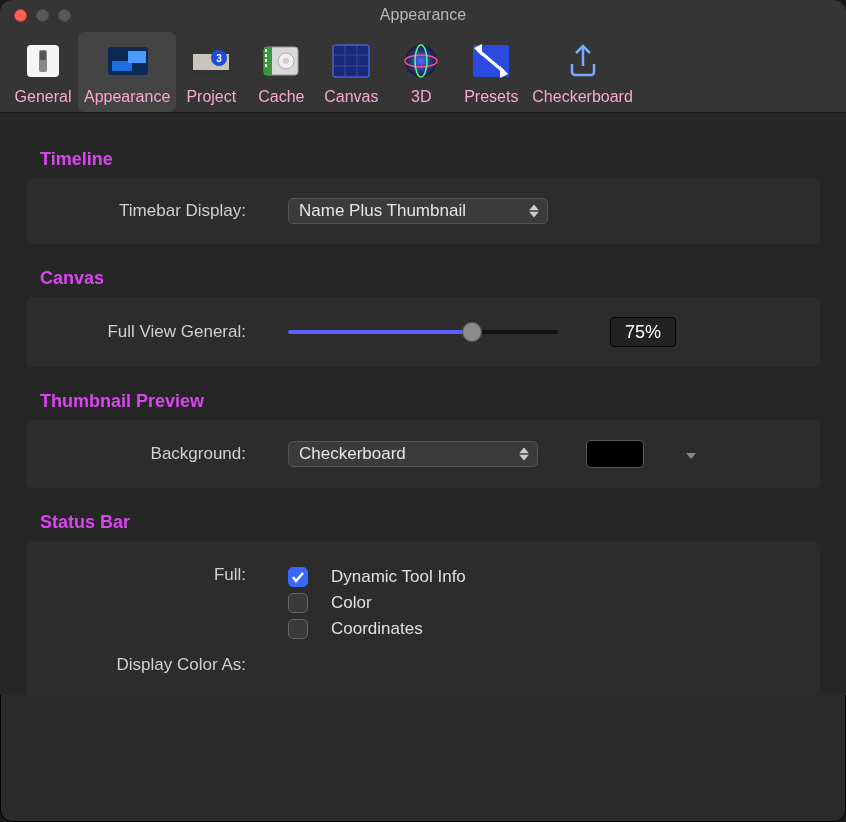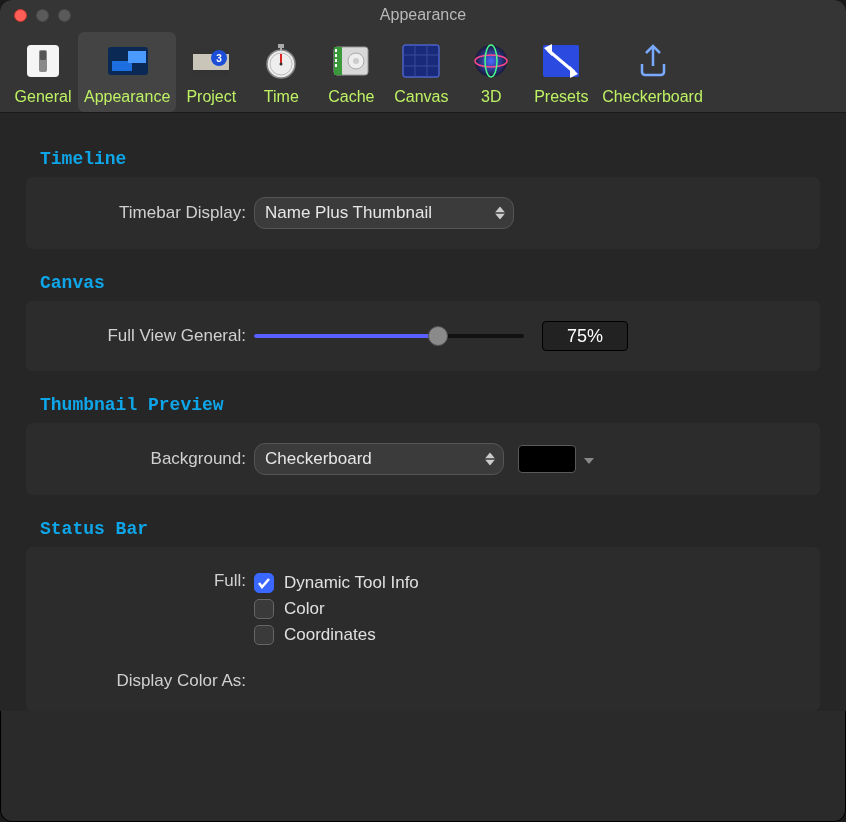"General" .tool .label { color: #bef264 -> #f9a8d4 }
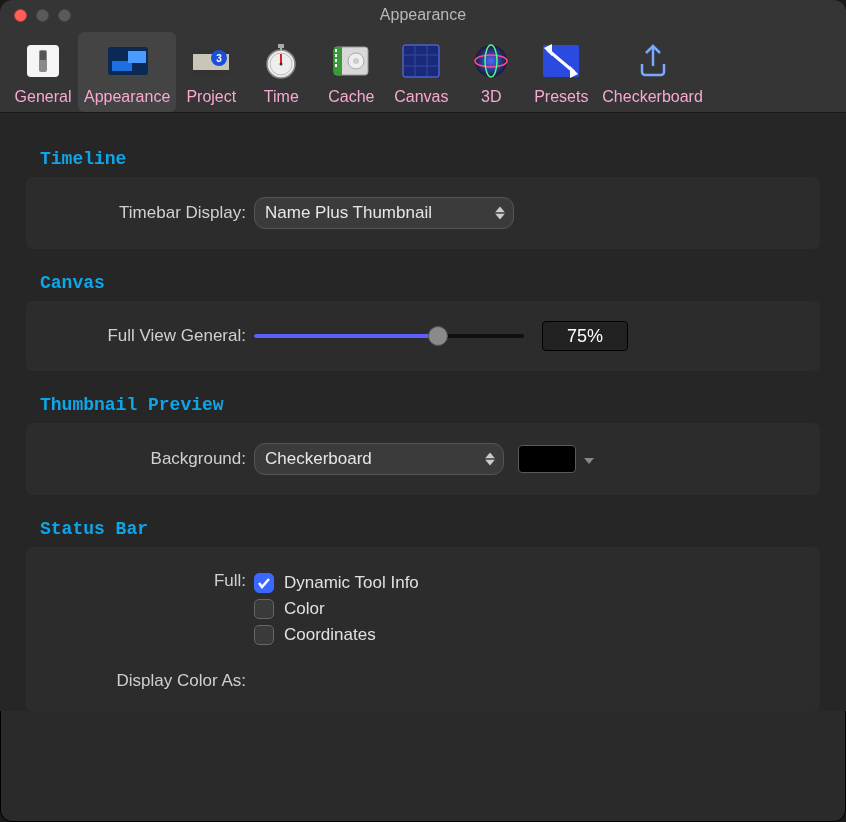"Time" div.tool { html: <div> <div> <svg> <circle></circle> <circle></circle> <rect></rect> <rect></rect> <line></line> <circle></circle> </svg> </div> <span>Time</span> </div> -> none }
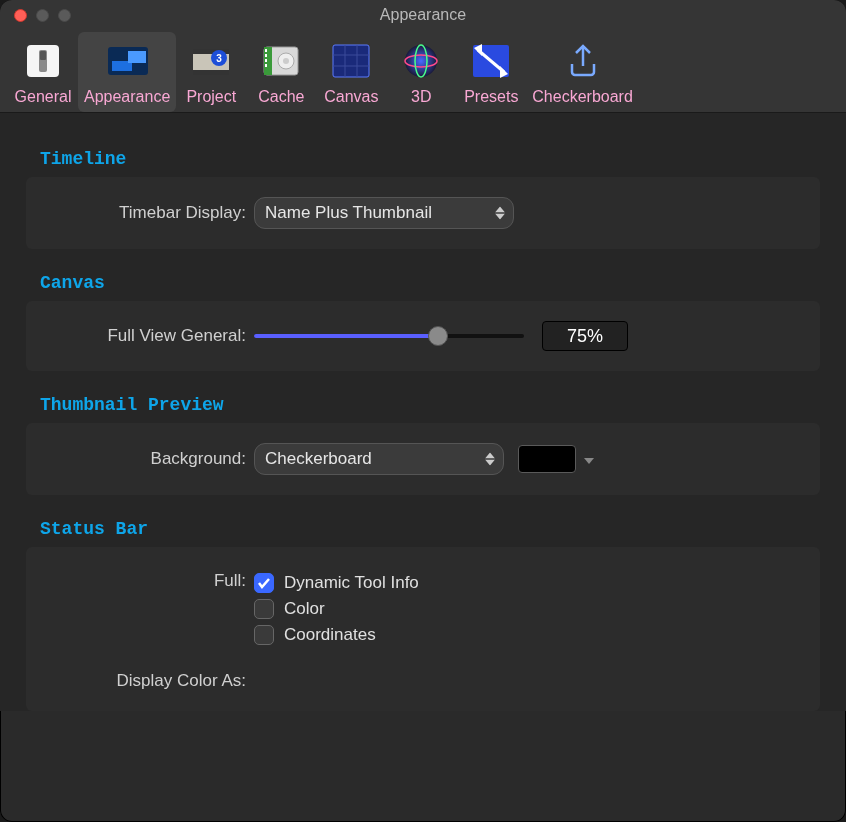"Timeline" .section-head { color: #0ea5e9 -> #d946ef; font-family: Liberation Mono, monospace -> none }
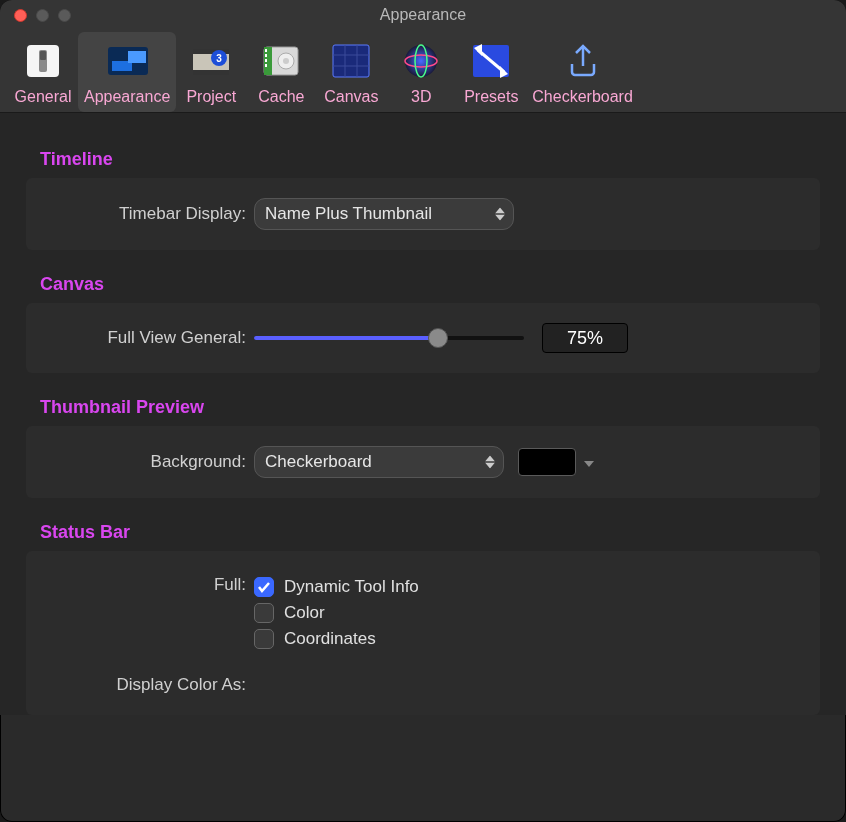"Timebar Display:" .row { gap: none -> 34px }
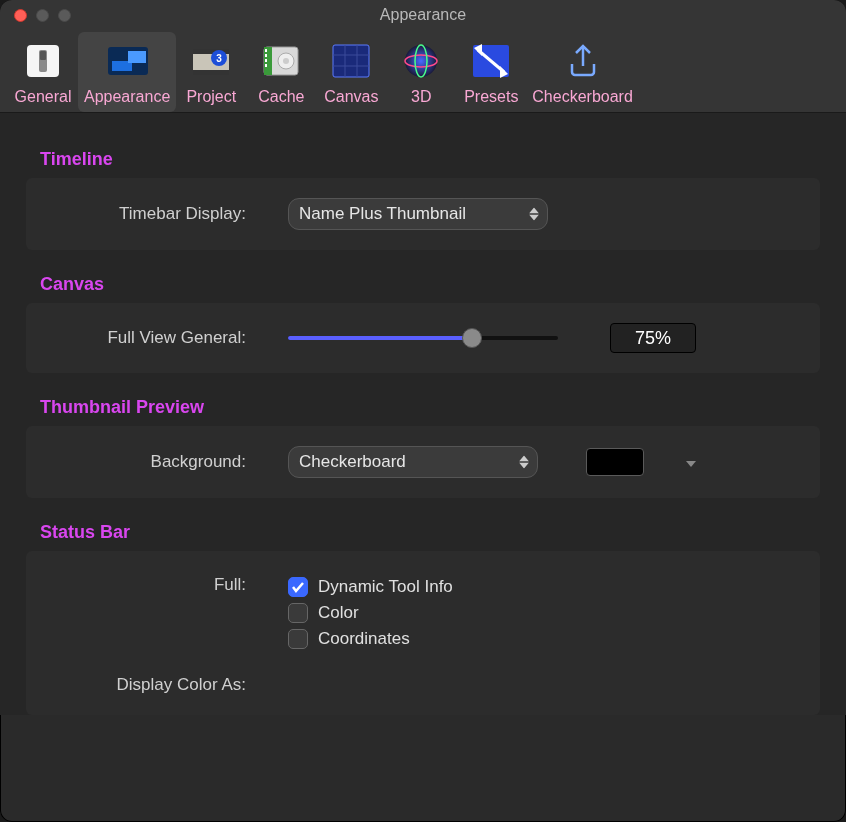"Name Plus Thumbnail" .select { border-radius: 11px -> 5px; height: 32px -> 26px }
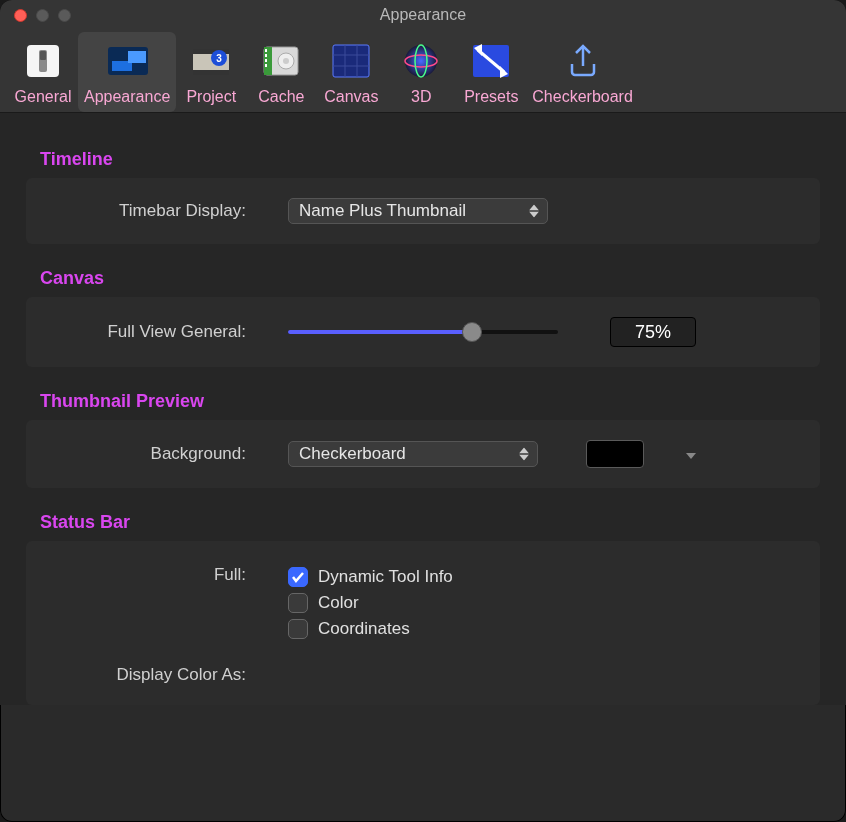"75%" .value-box { width: 86px -> 66px }
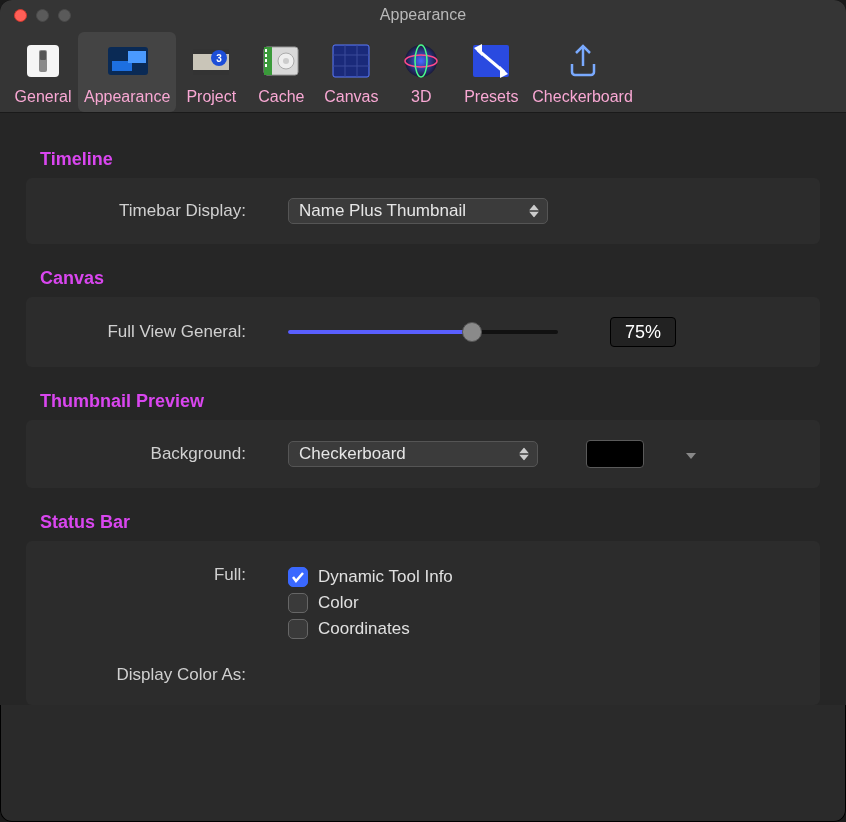"Dynamic Tool Info" .check-label { margin-left: none -> 13px }
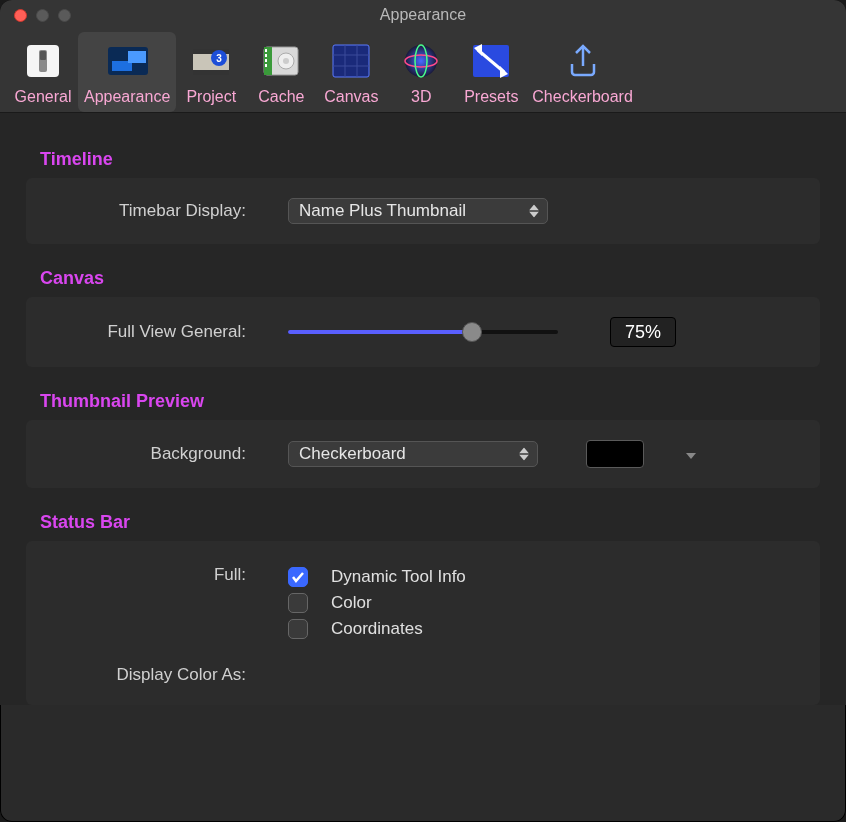"Display Color As:" div.row { margin-top: 20px -> 10px }
